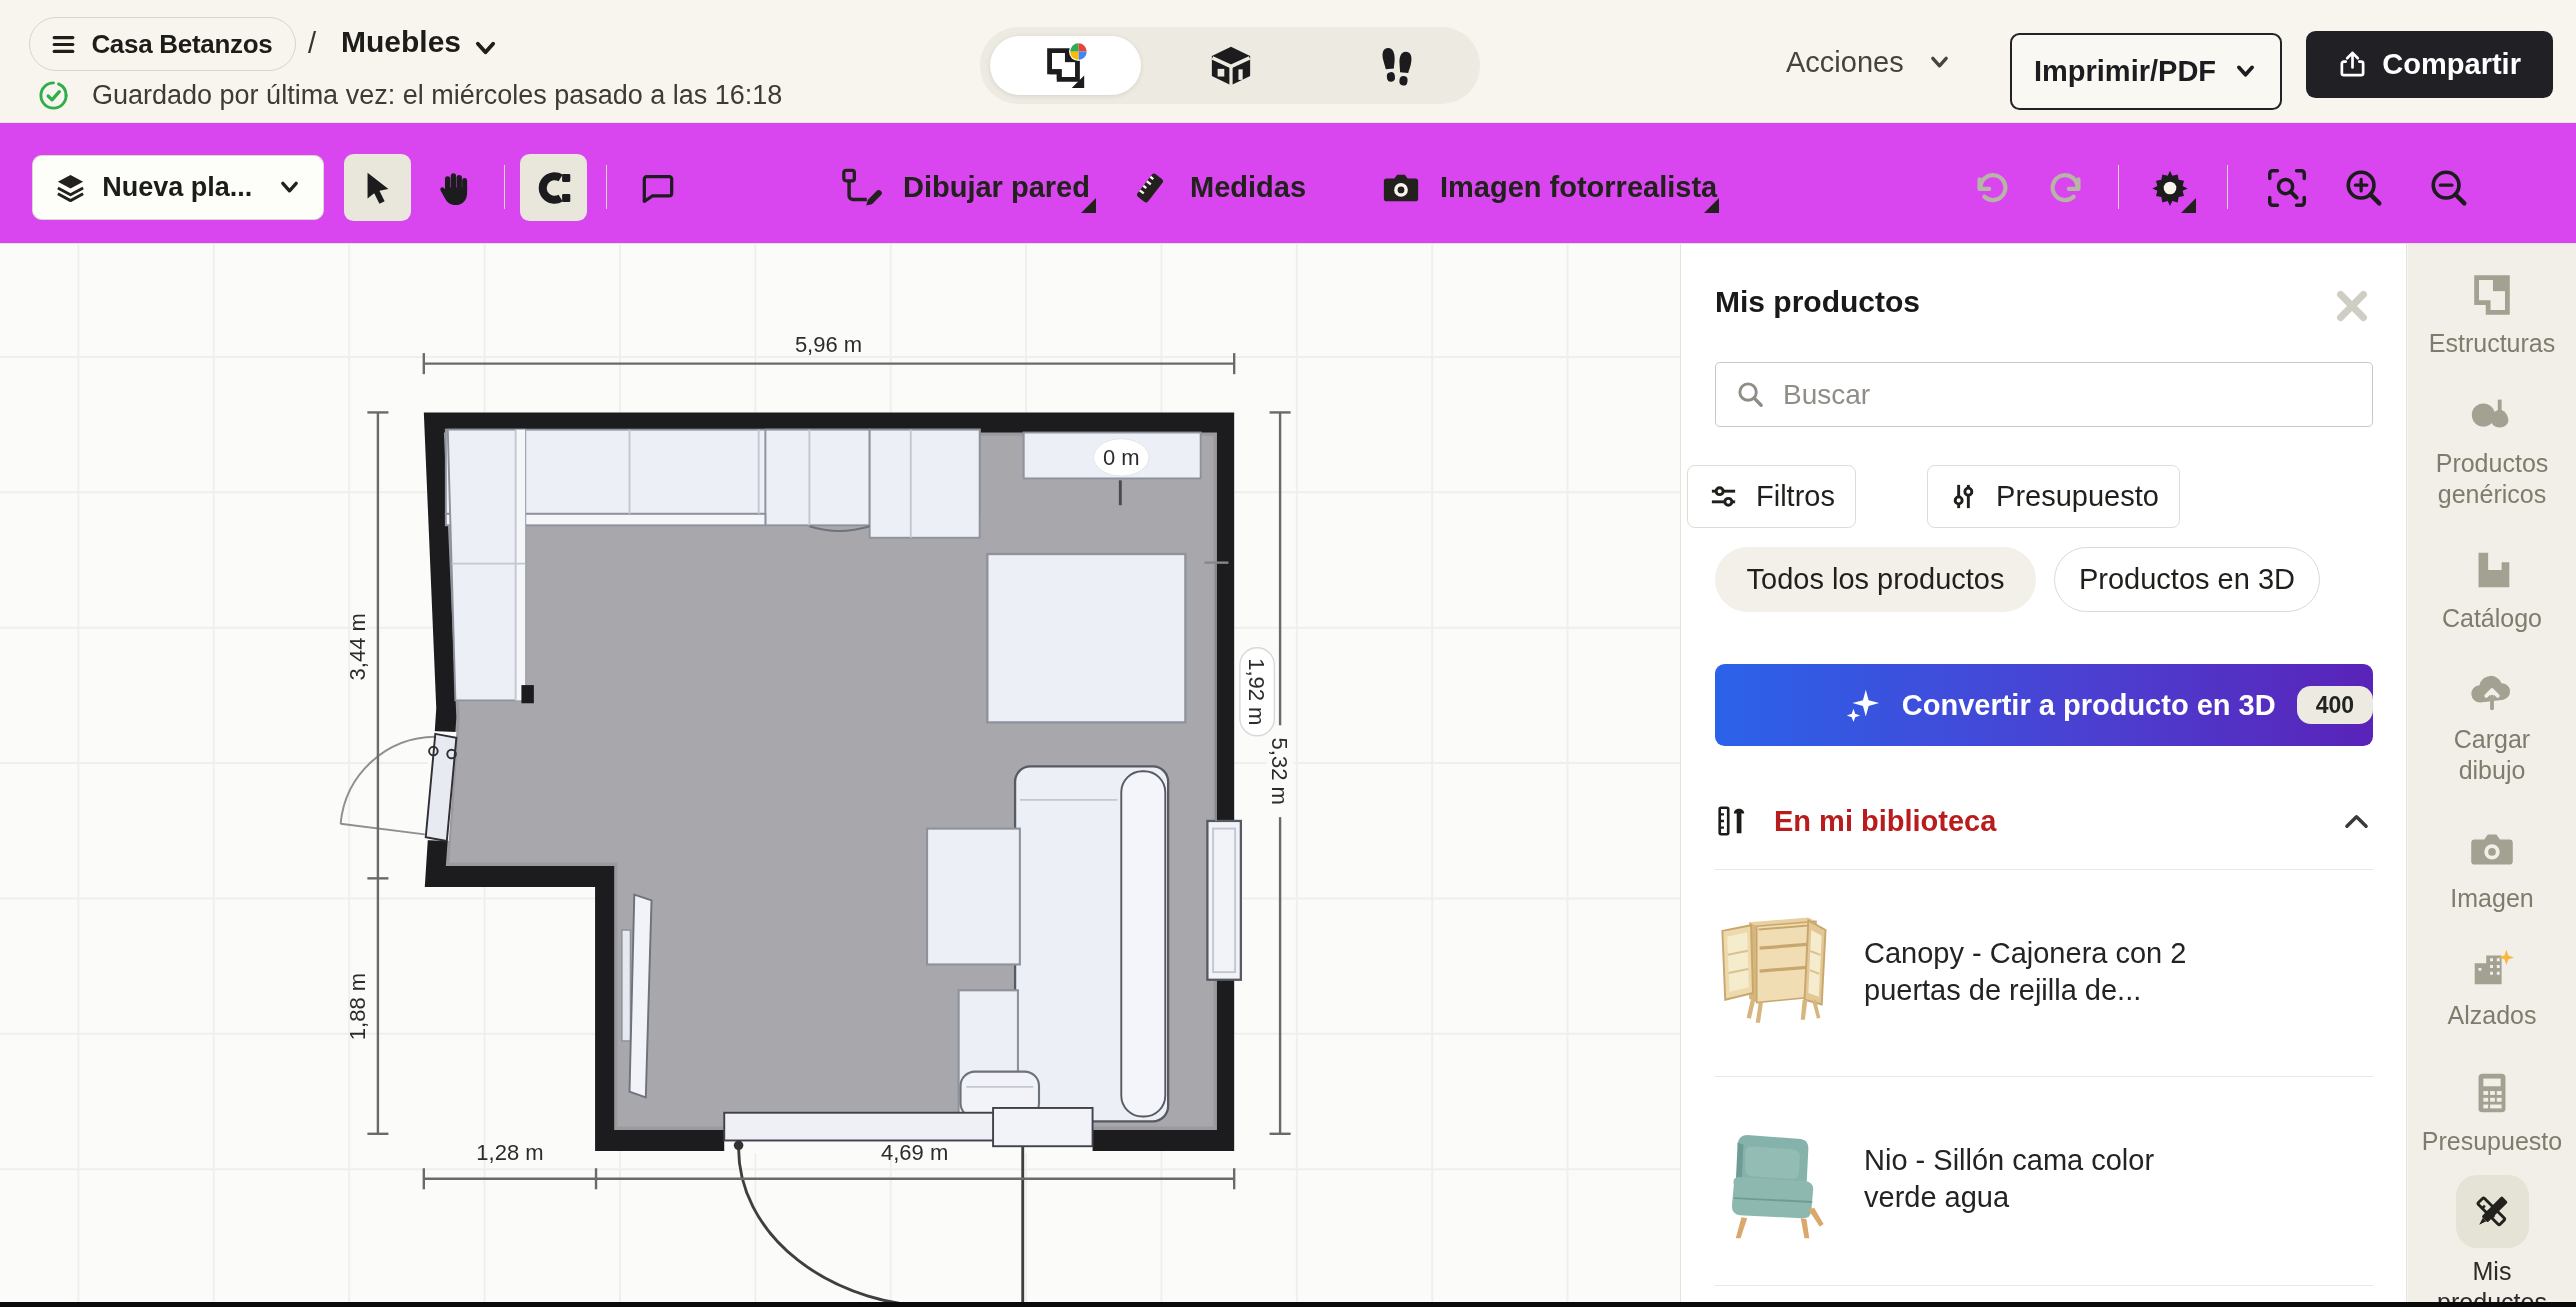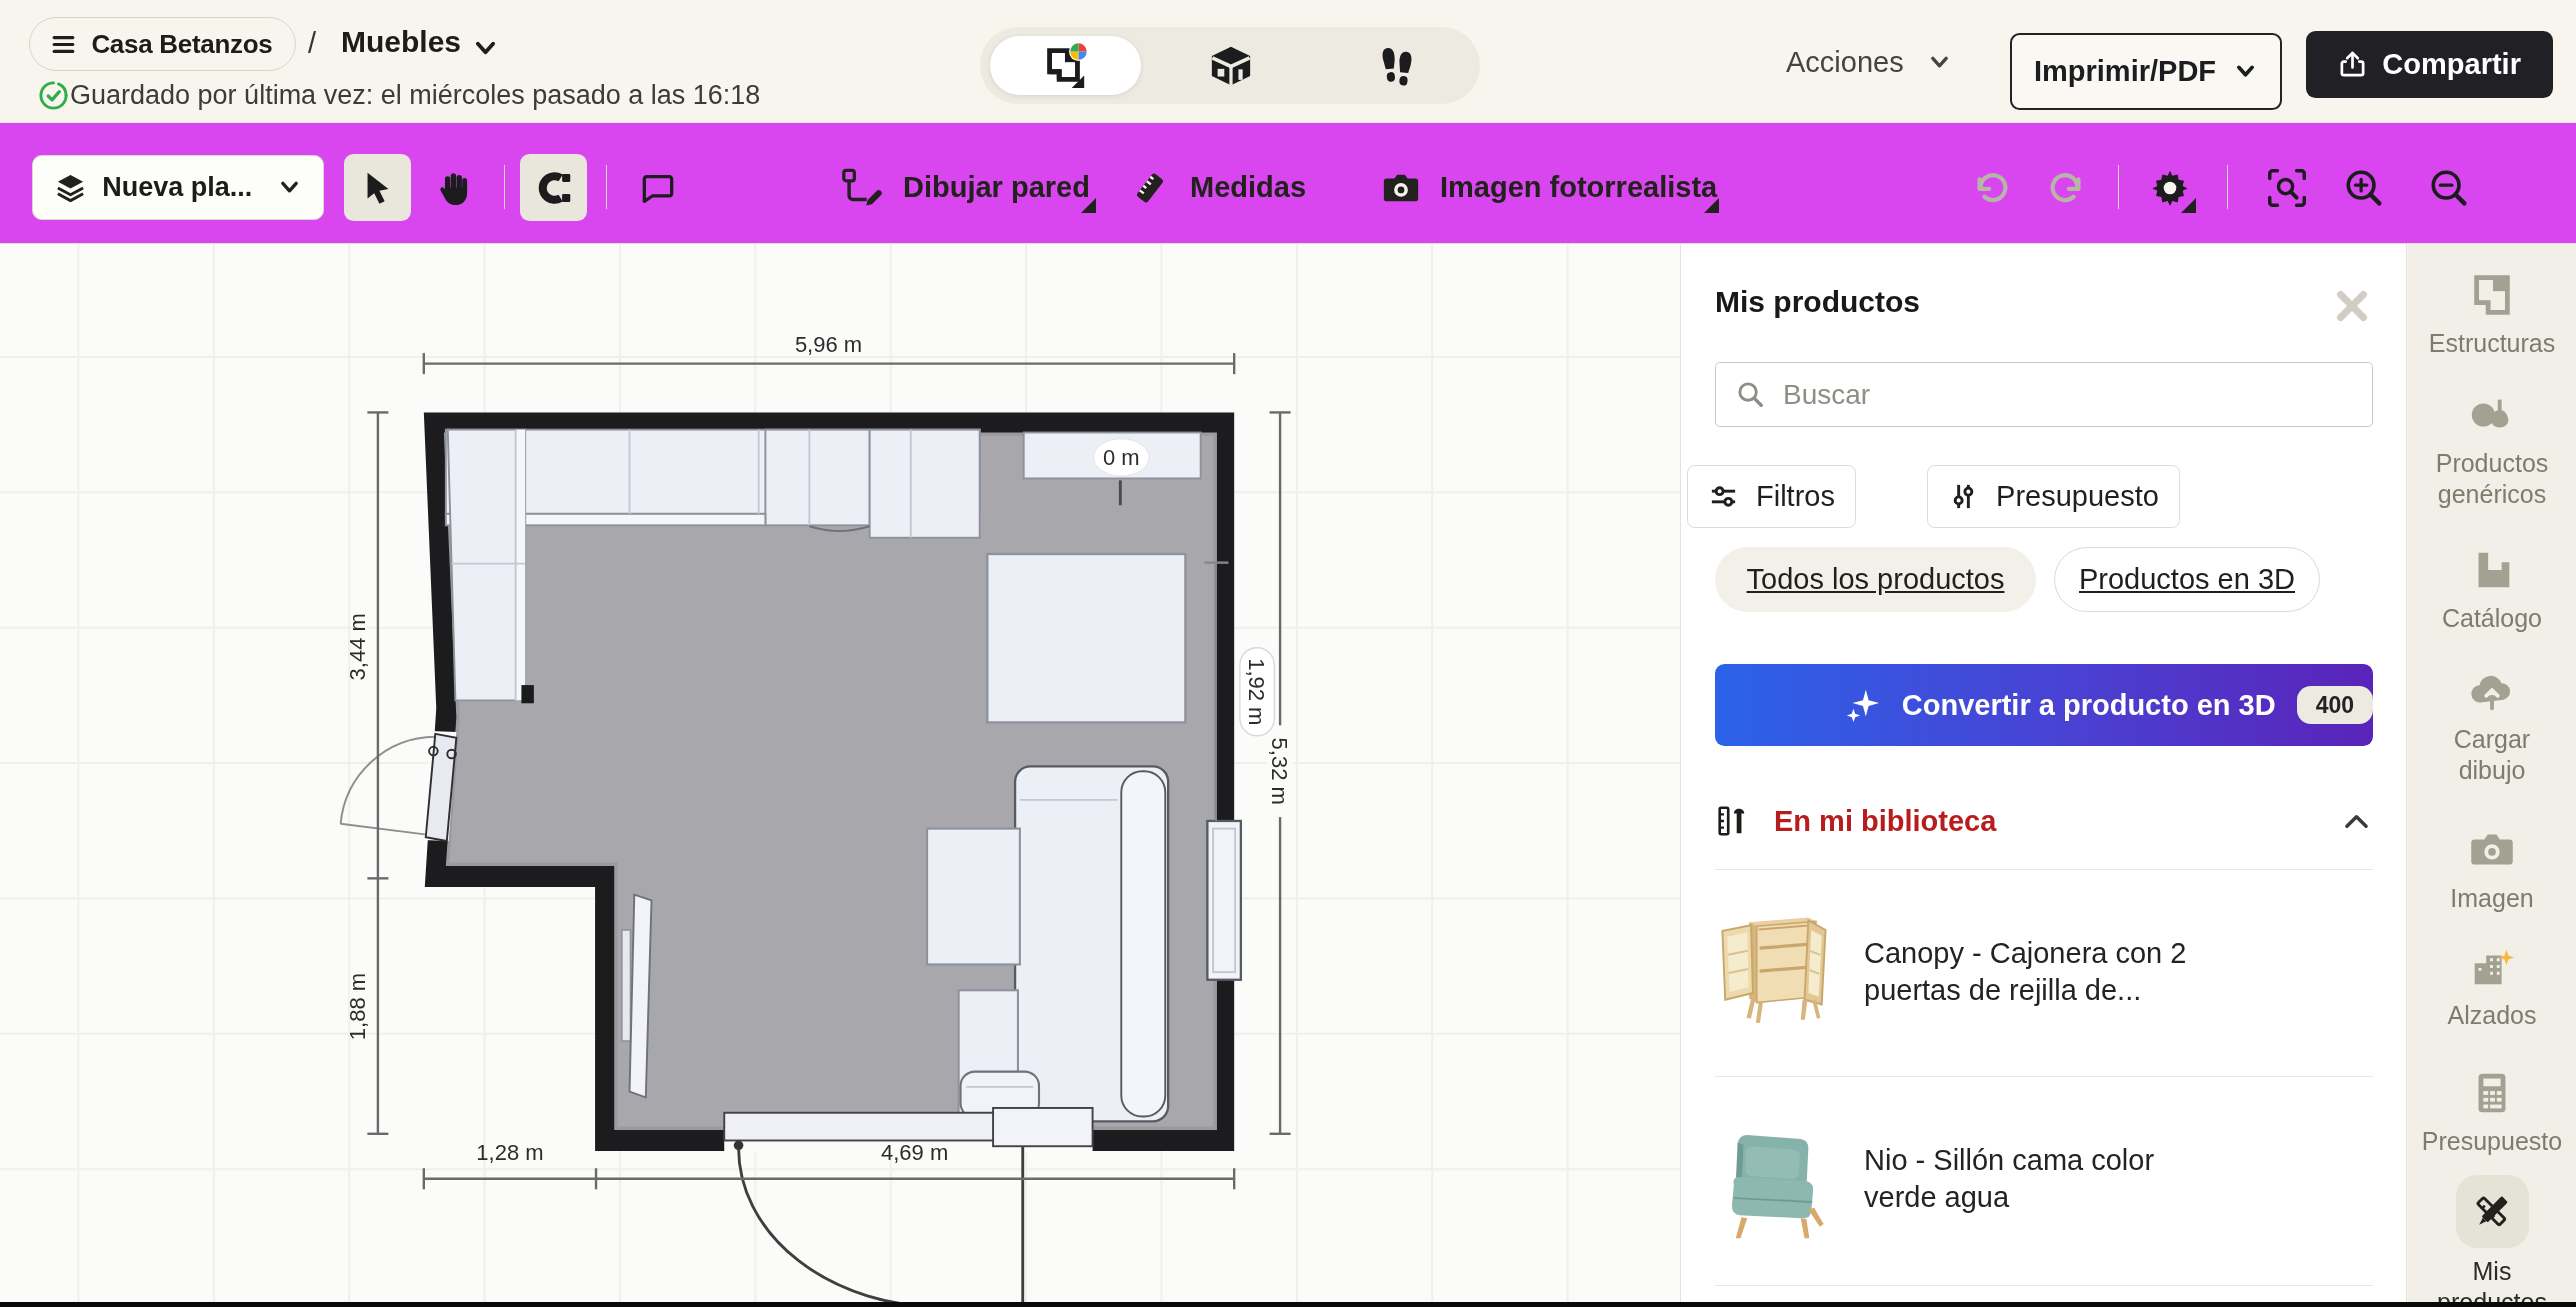"Guardado por última vez: el" .saved-row { gap: 1px -> 23px }
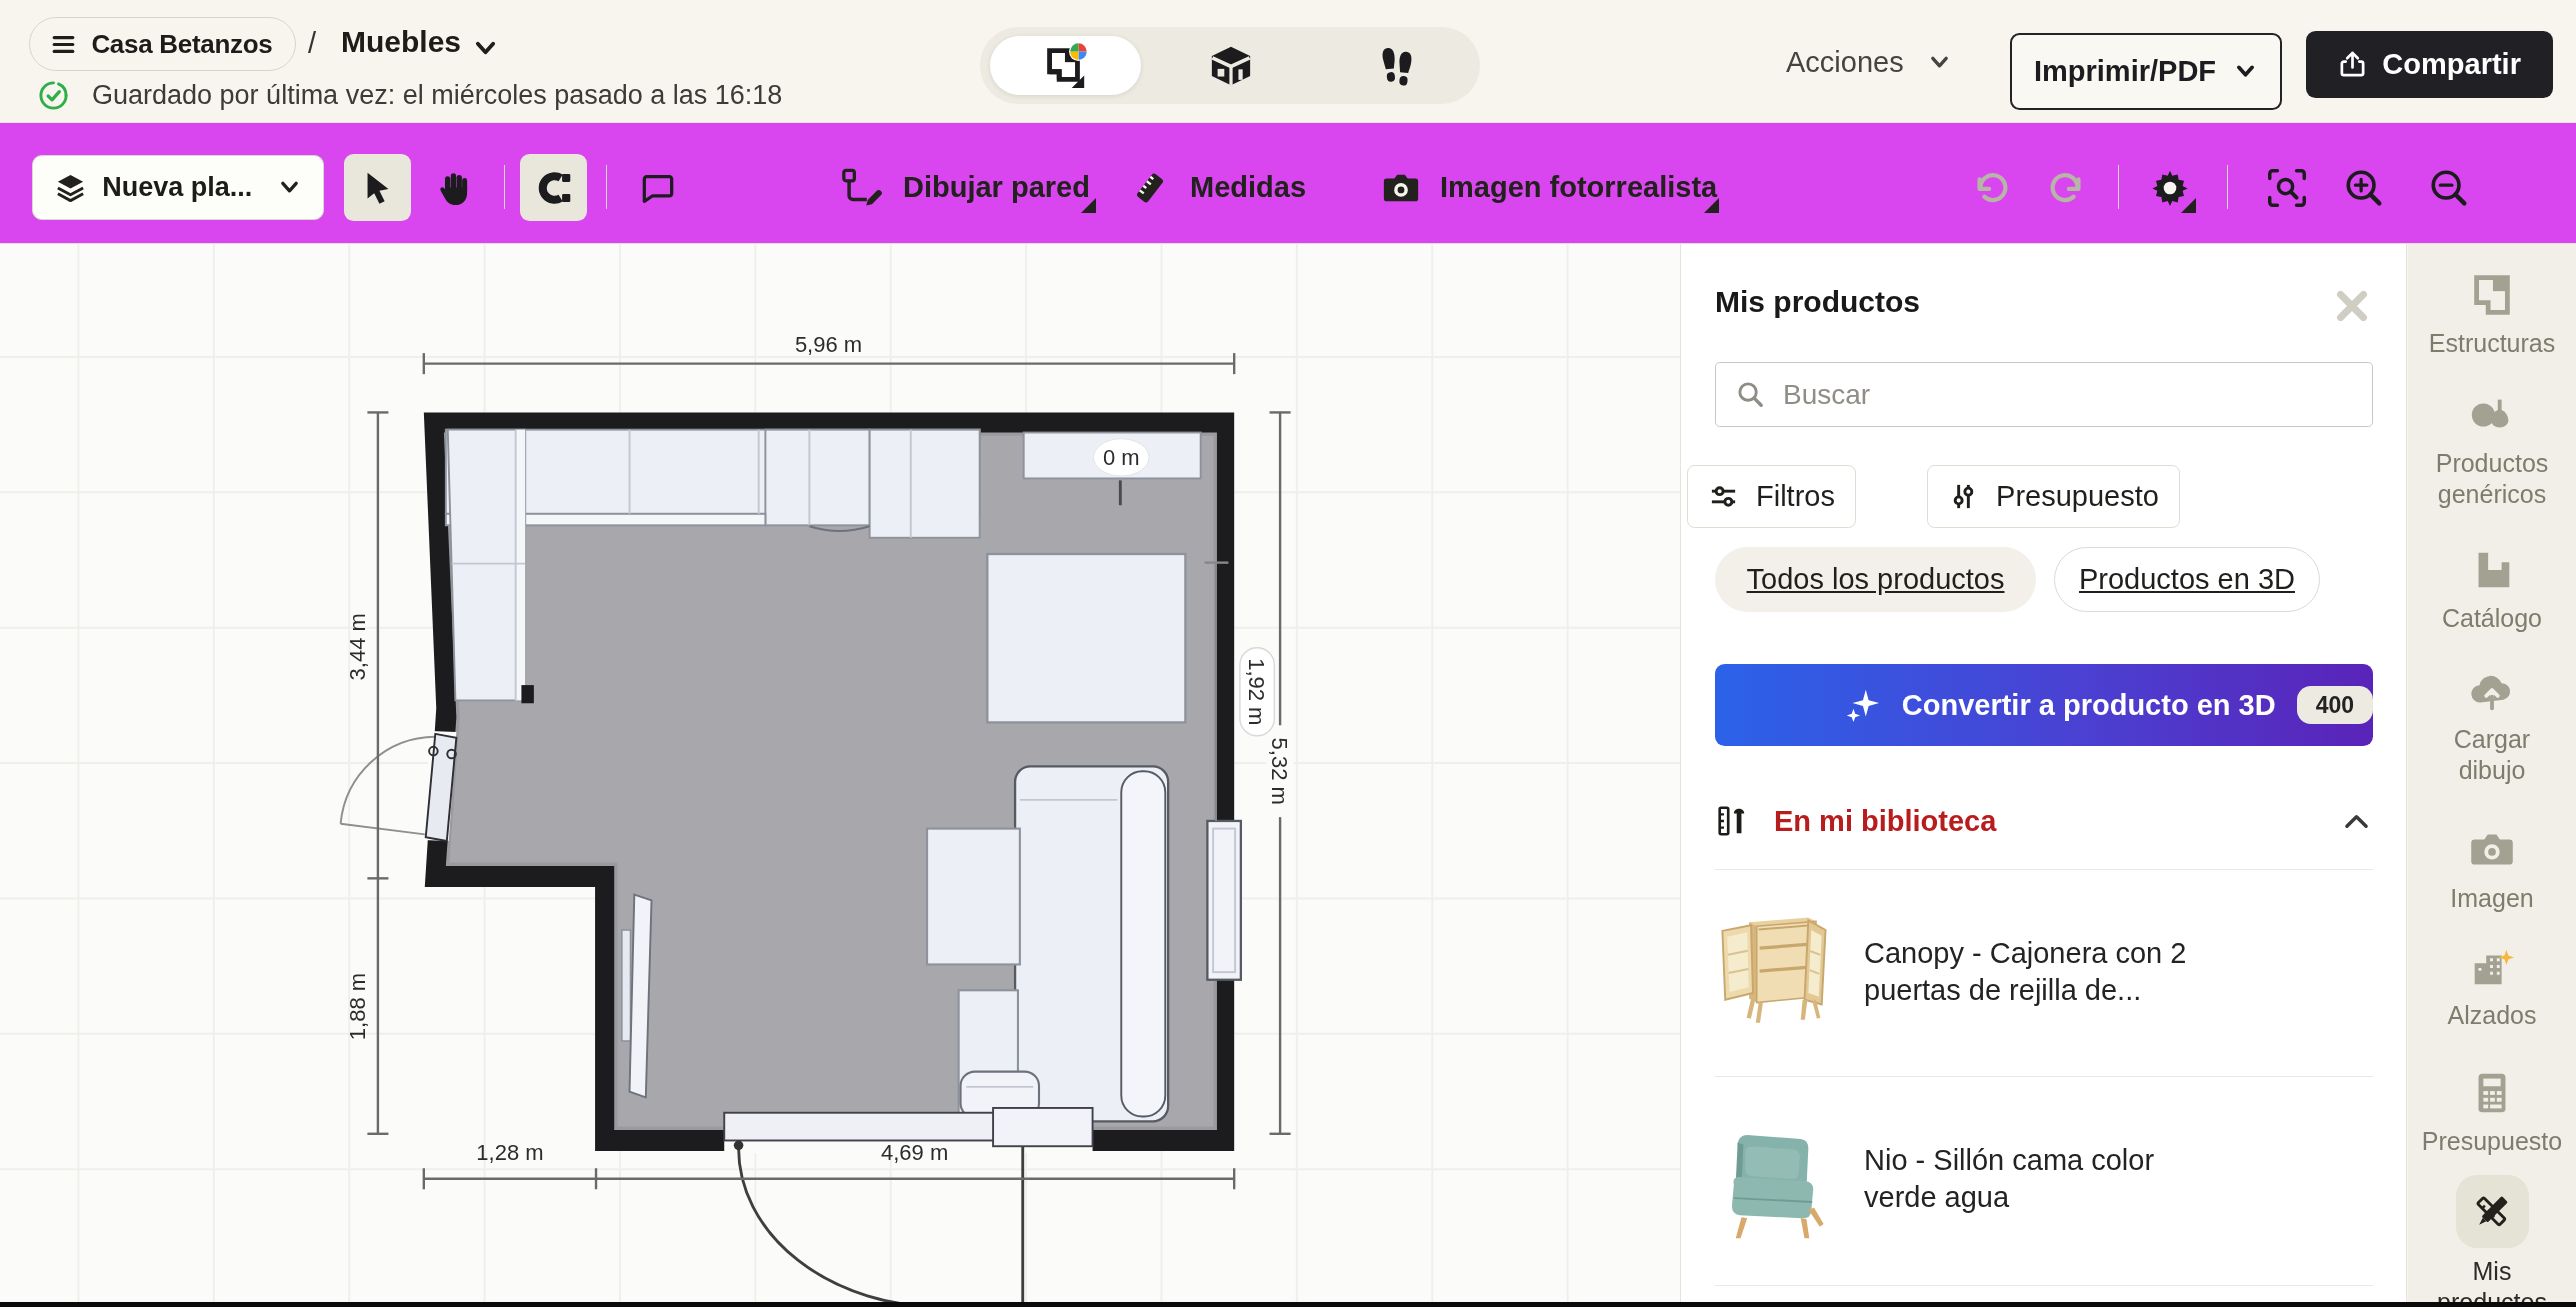"Todos los productos" .pill-tab .t { text-decoration: underline -> none }
